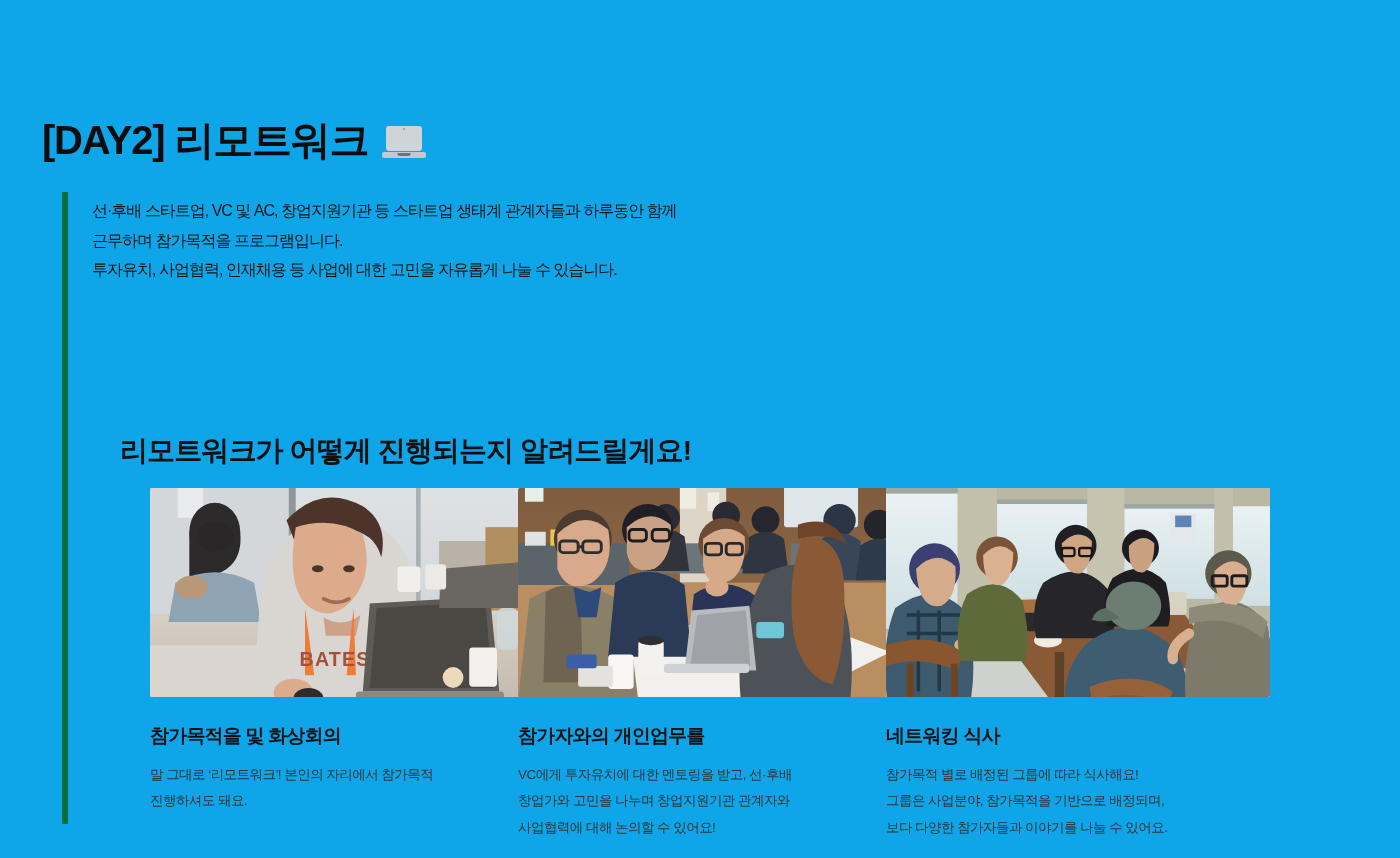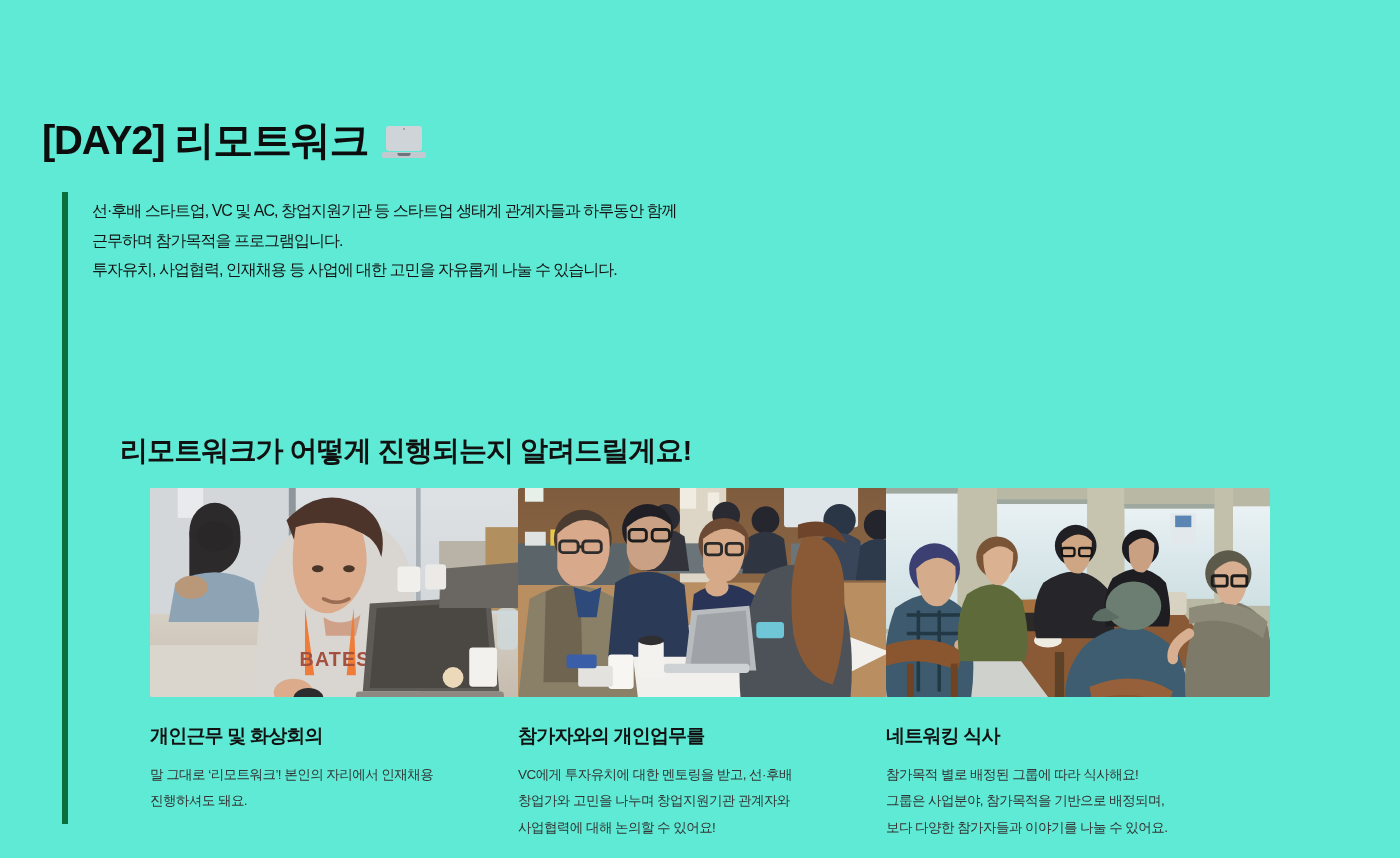"[DAY2] 리모트워크" .page { background: #5eead4 -> #0ea5e9 }
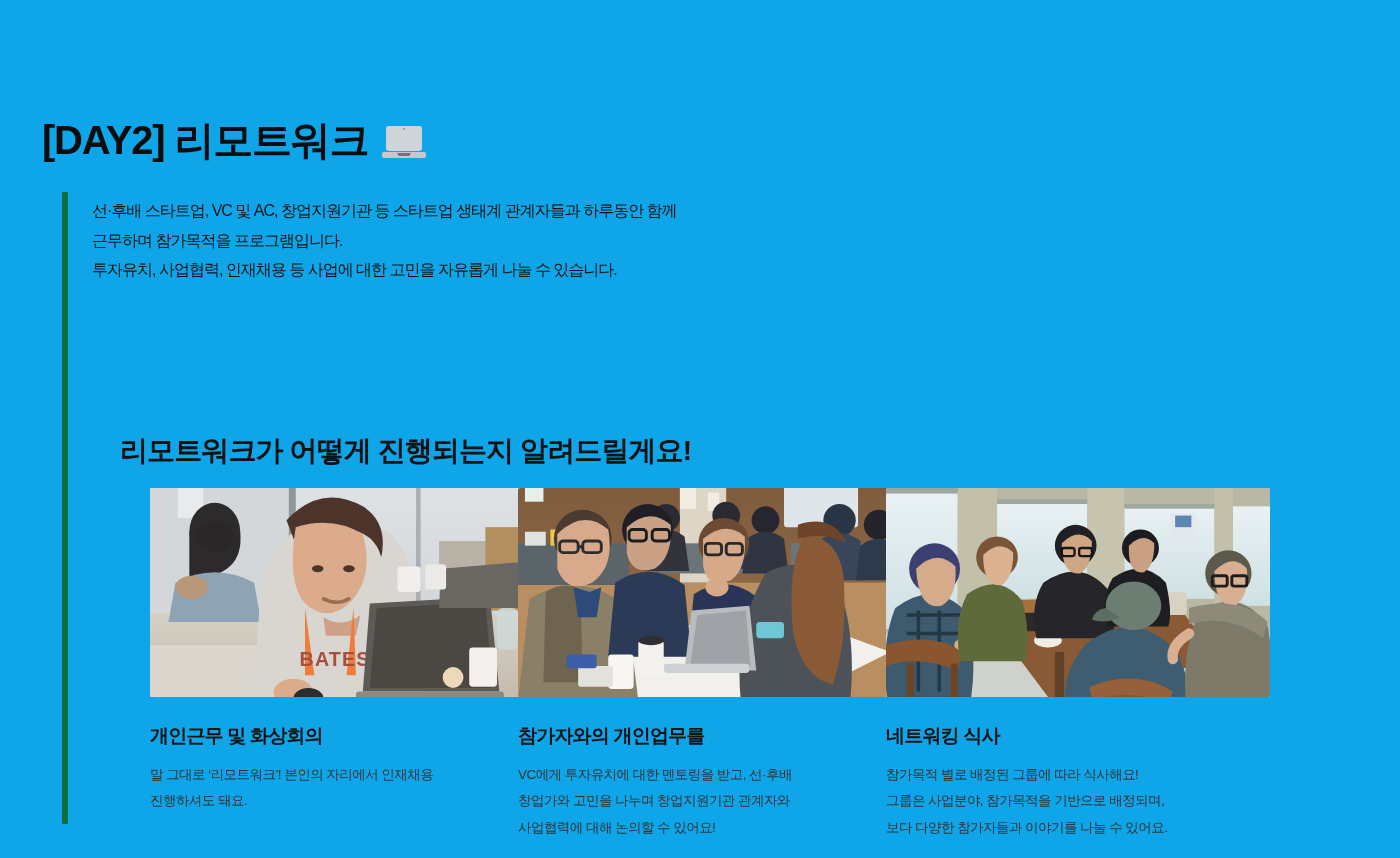"개인근무 및 화상회의" div.card-title { text: 개인근무 -> 참가목적을 }
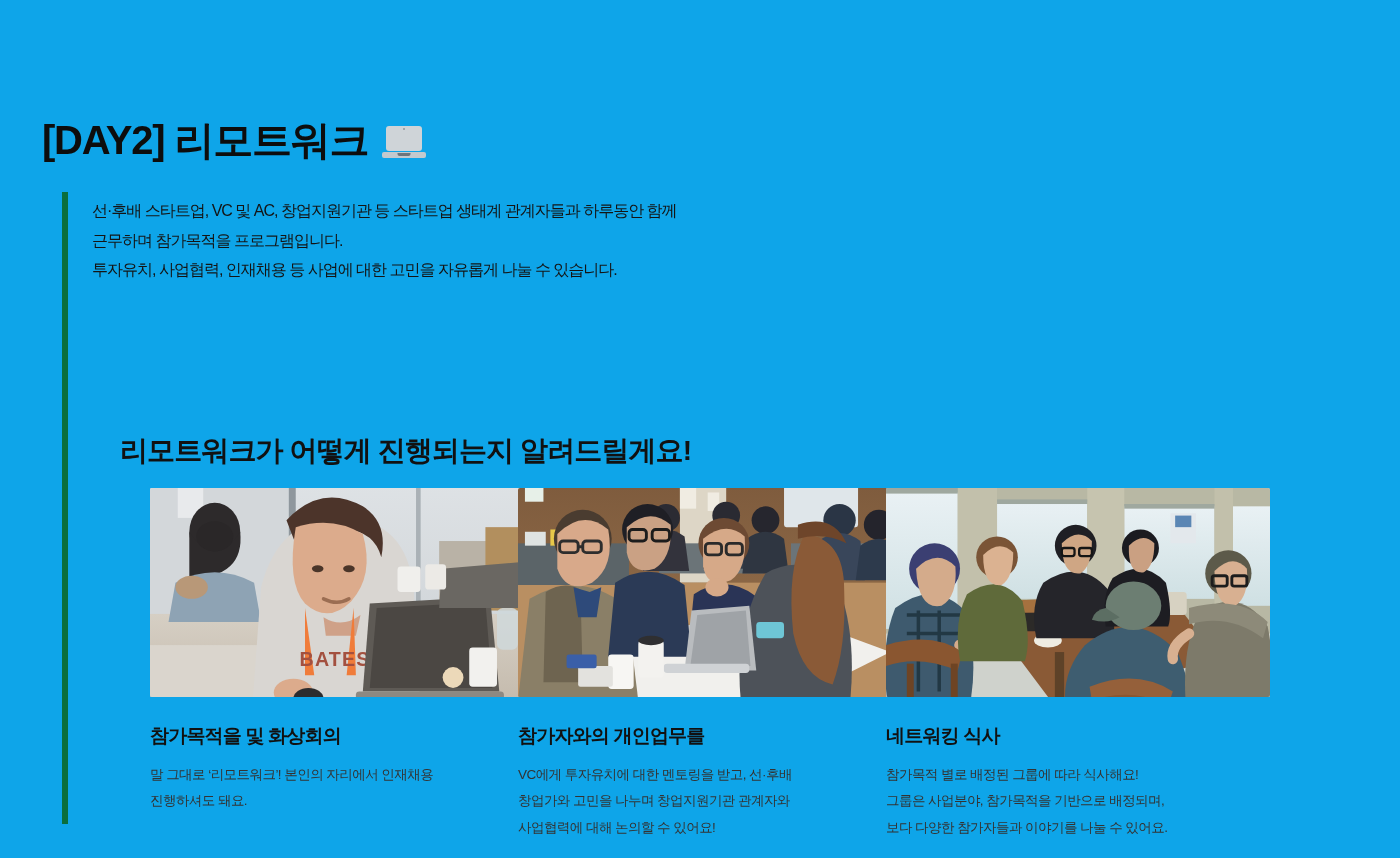"말 그대로 ‘리모트워크’! 본인의 자리에서" span.line { text: 인재채용 -> 참가목적 }
